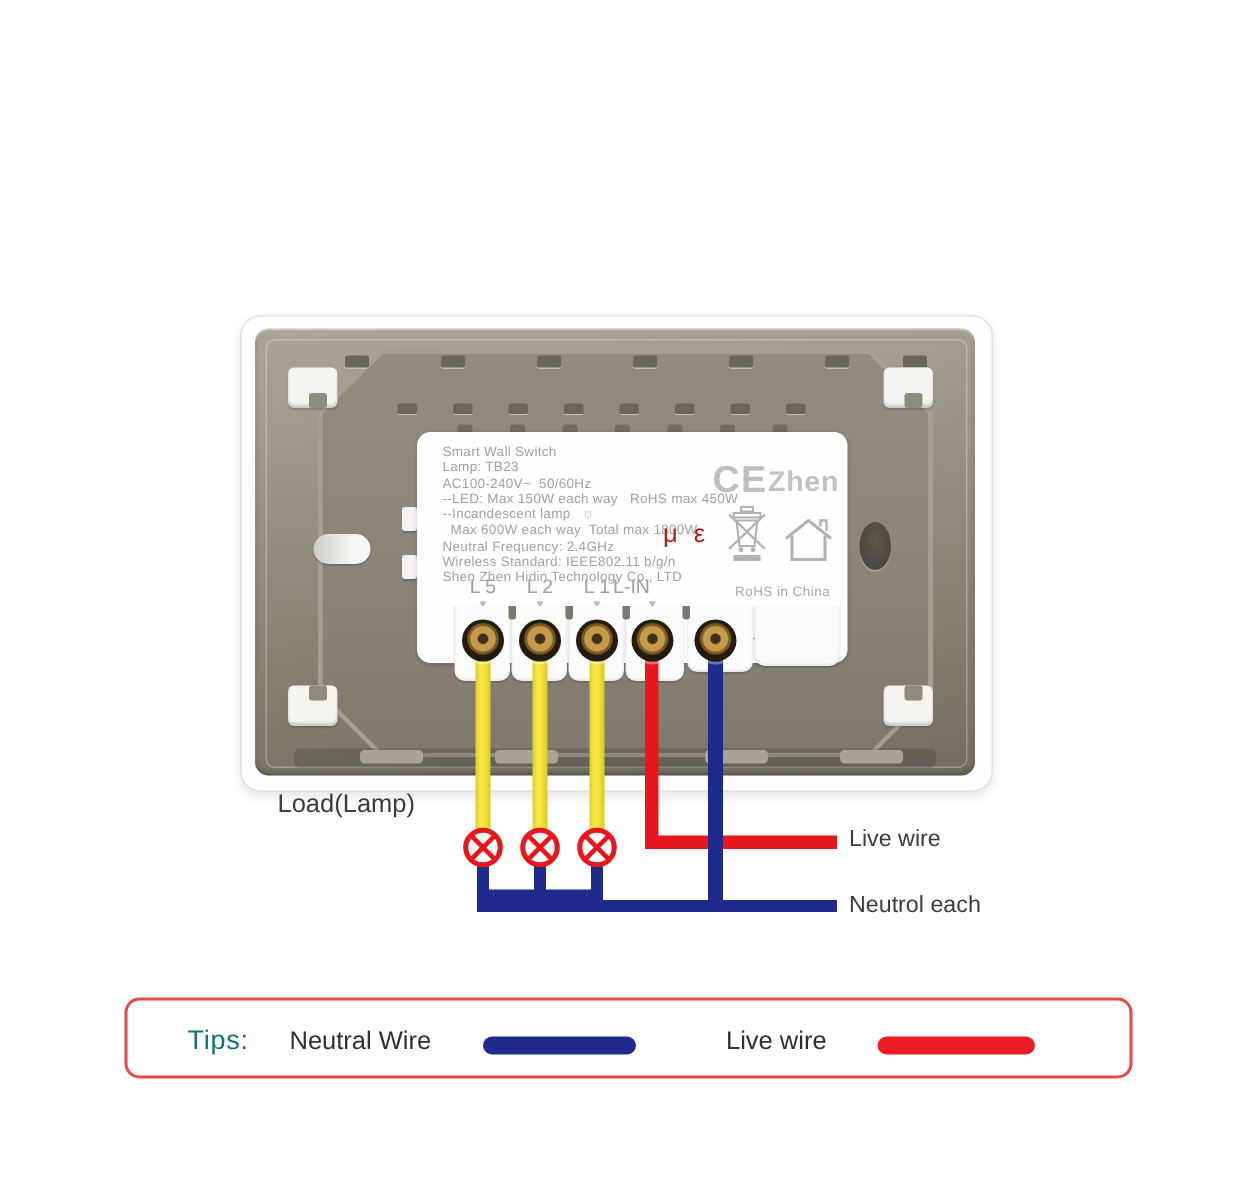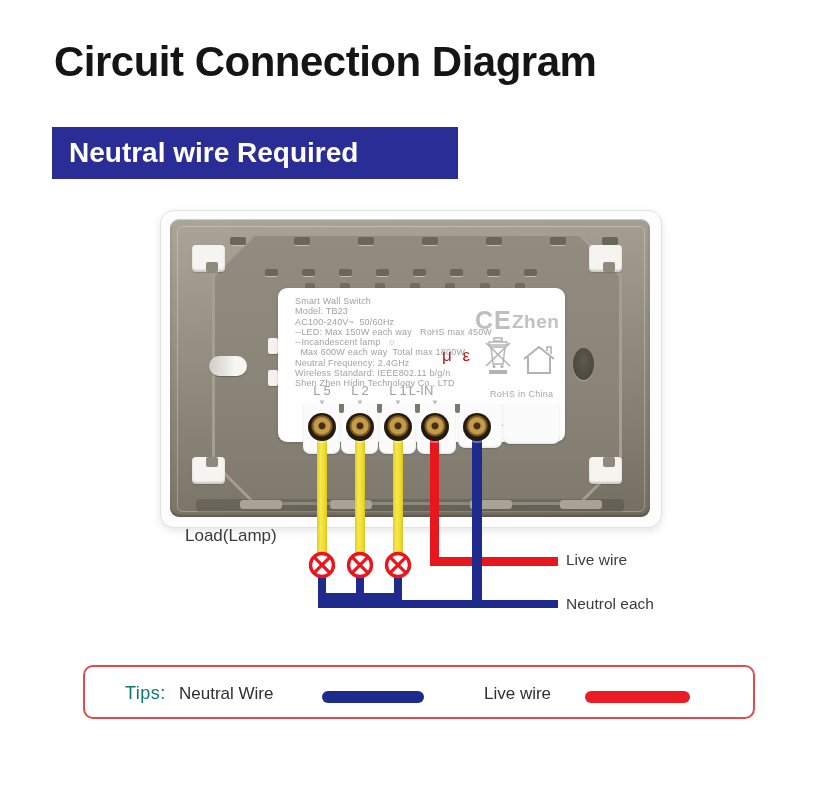"Circuit Connection Diagram" div.abs { html: <div>Circuit Connection Diagram</div> -> none }
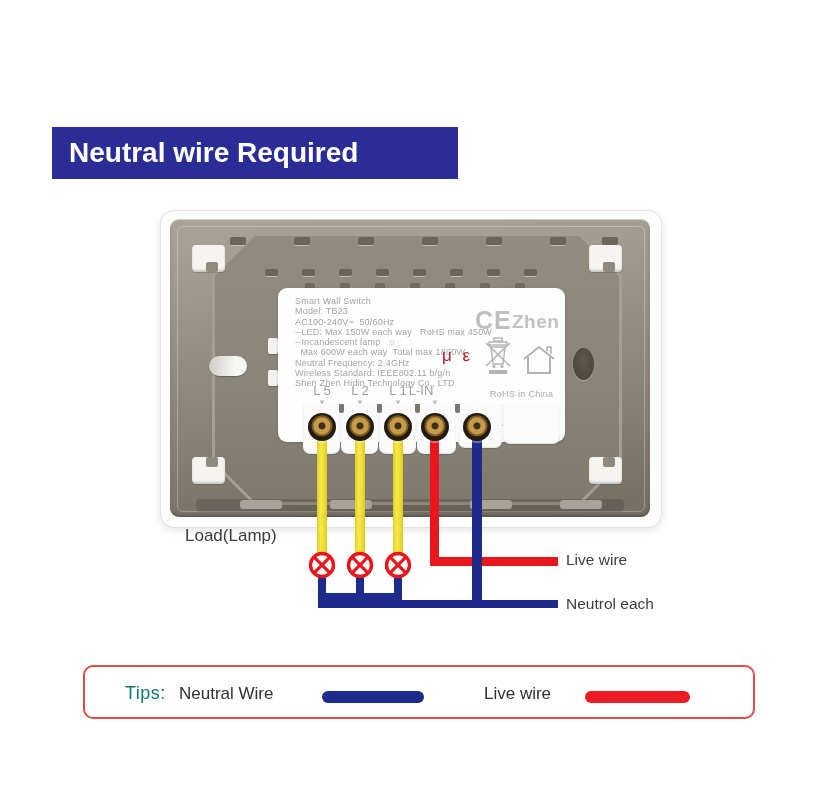"Neutral wire Required" div.abs { html: <div> <div>Neutral wire Required</div> </div> -> none }
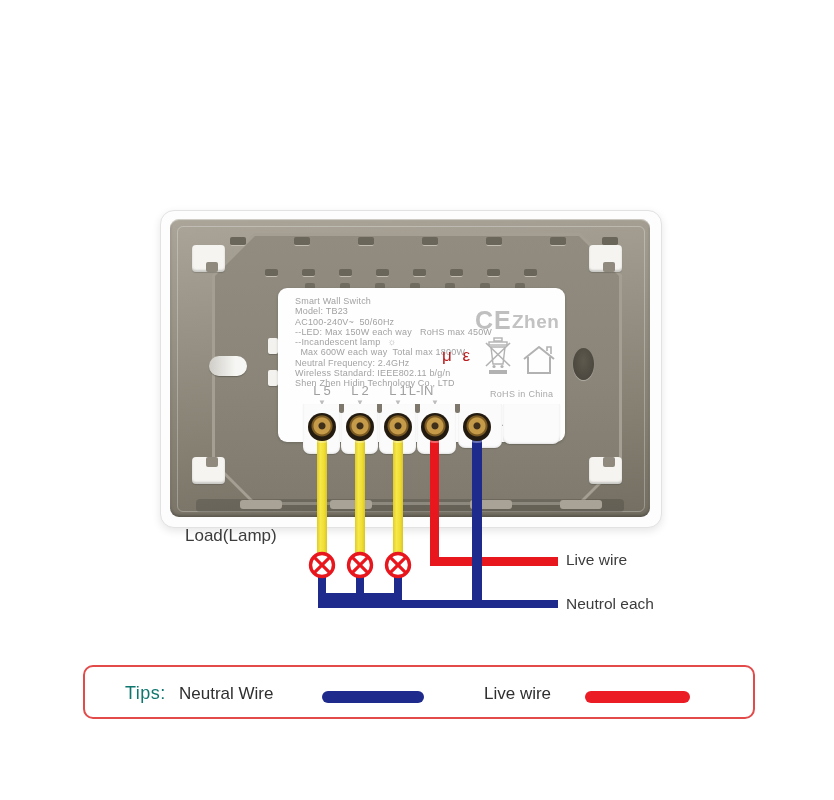"Model: TB23" span { text: Model -> Lamp }
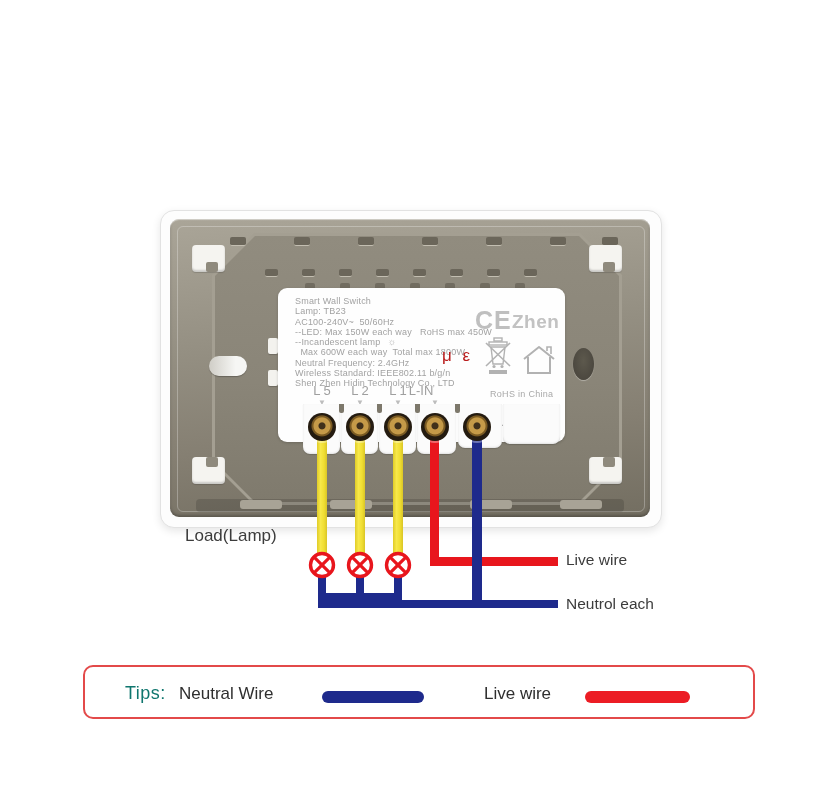"Neutral Wire" div.abs { left: 94px -> 108px }
